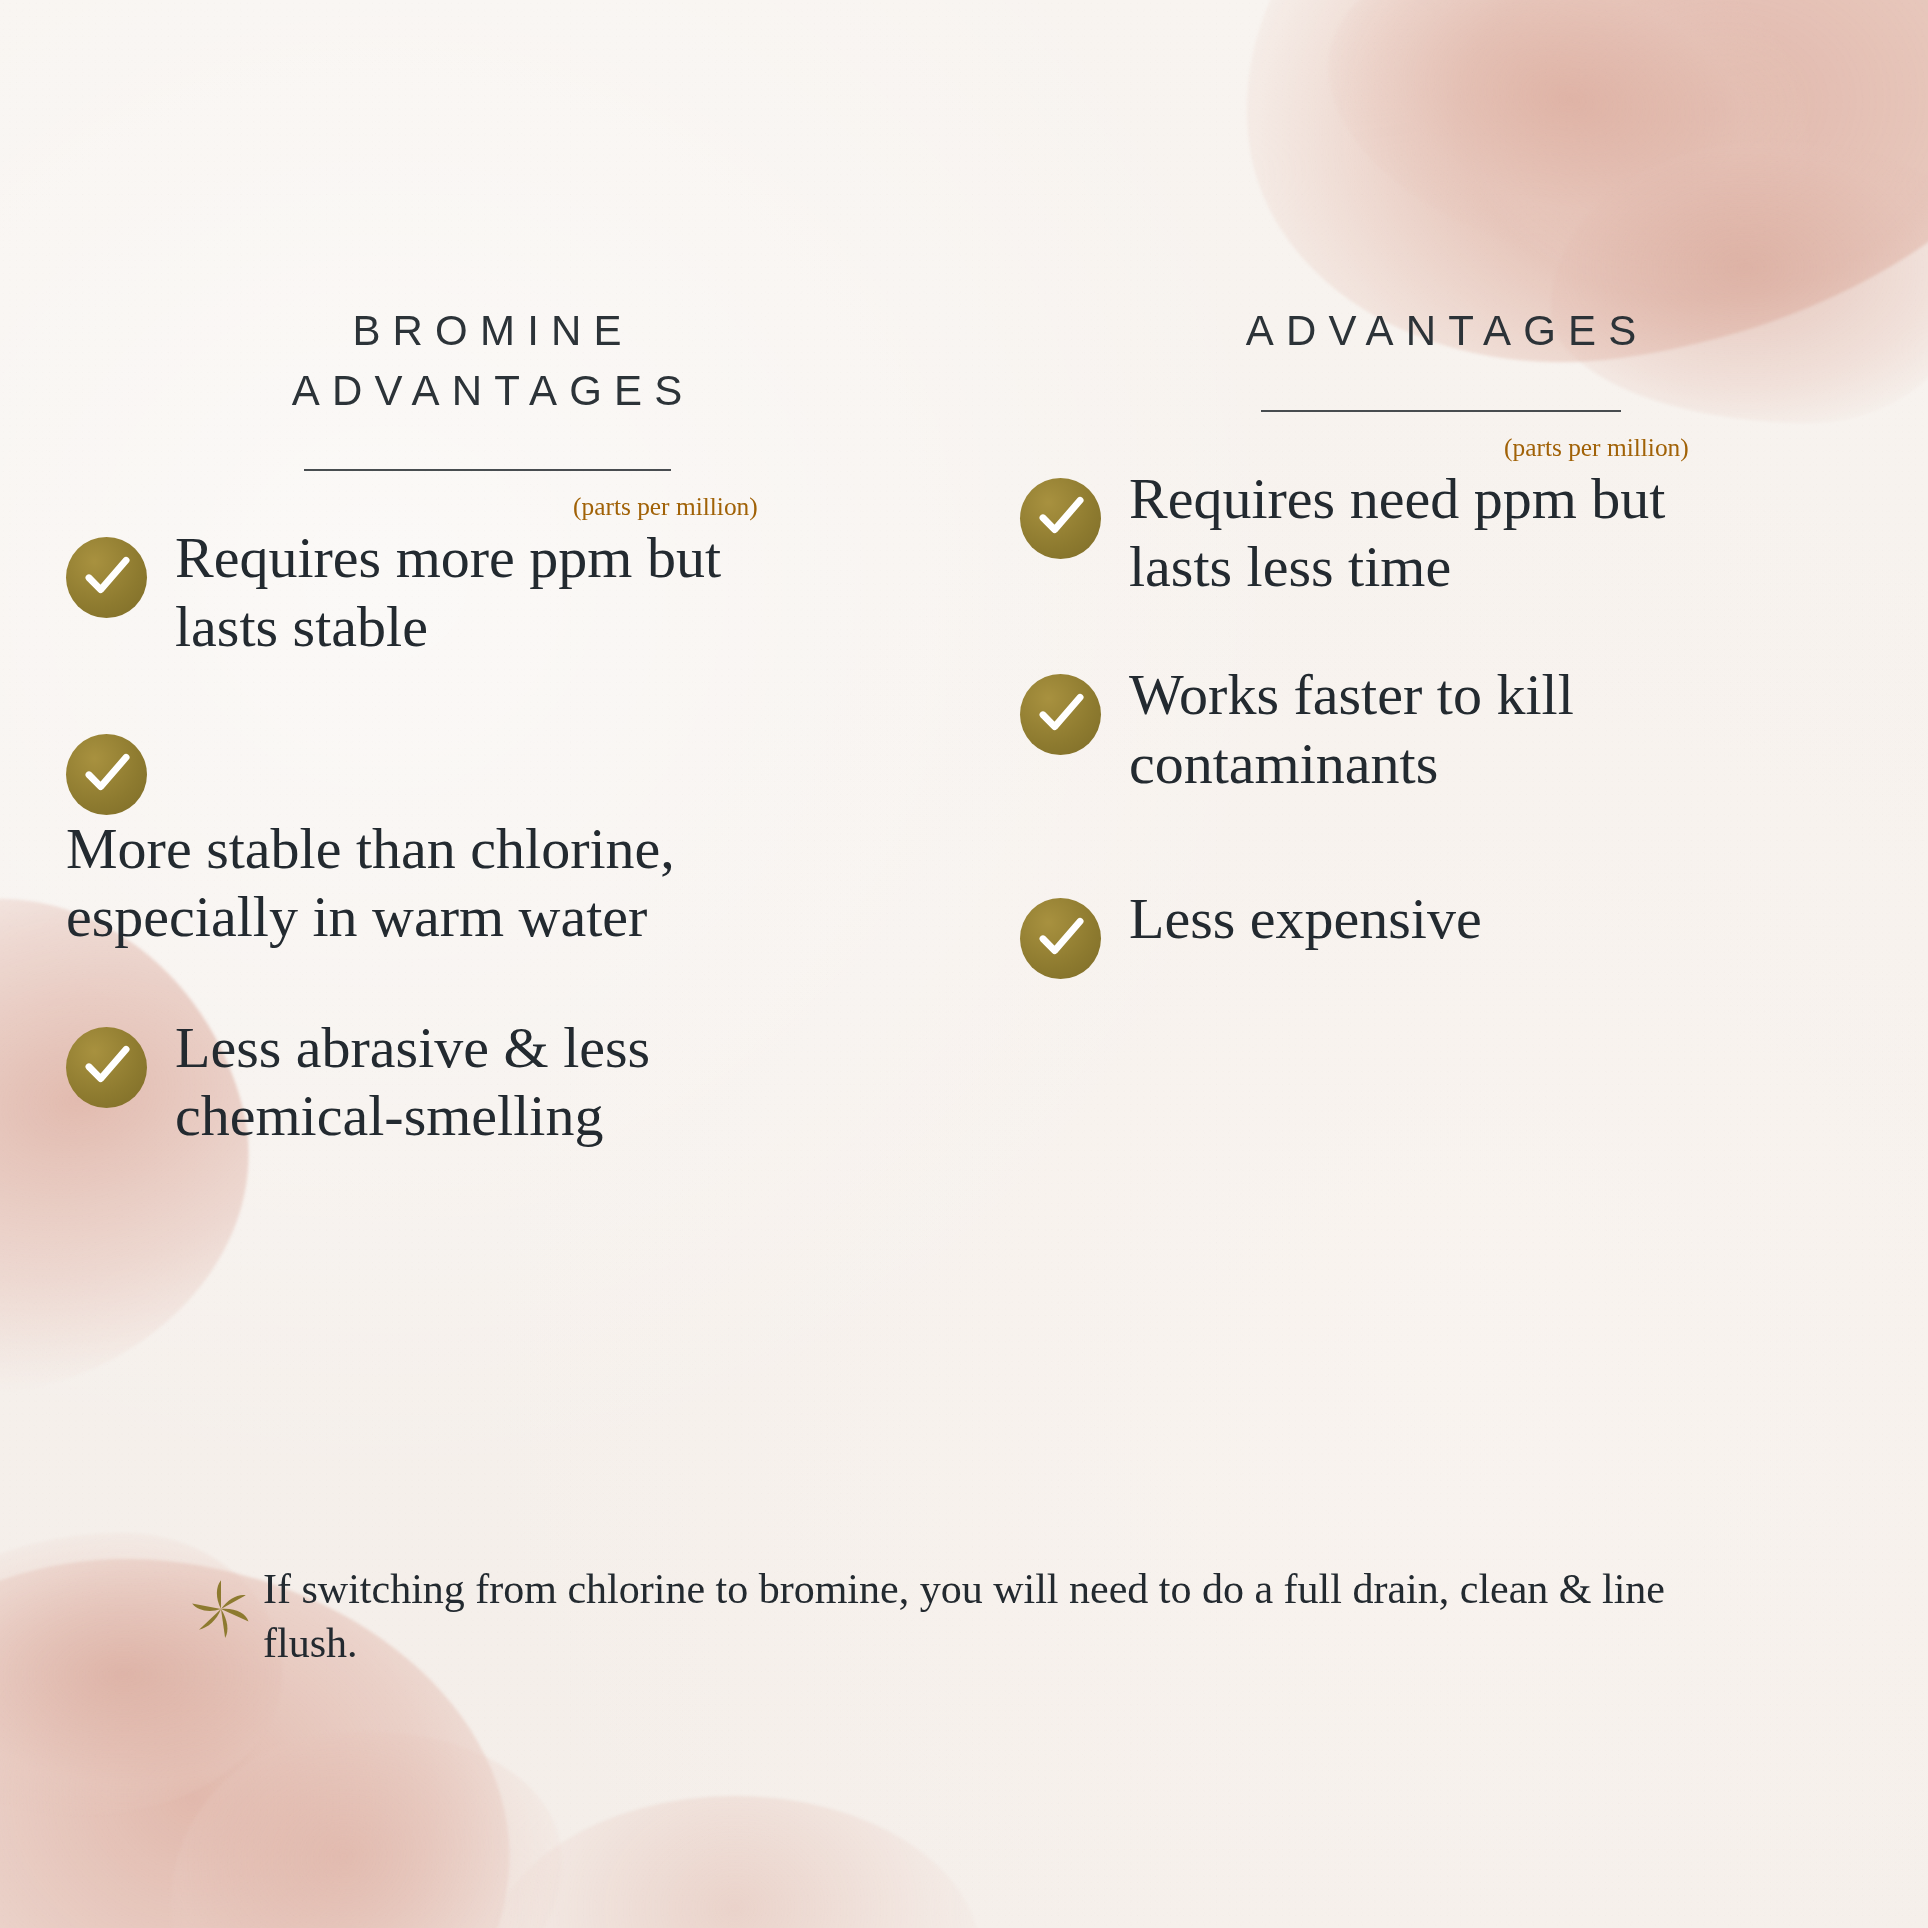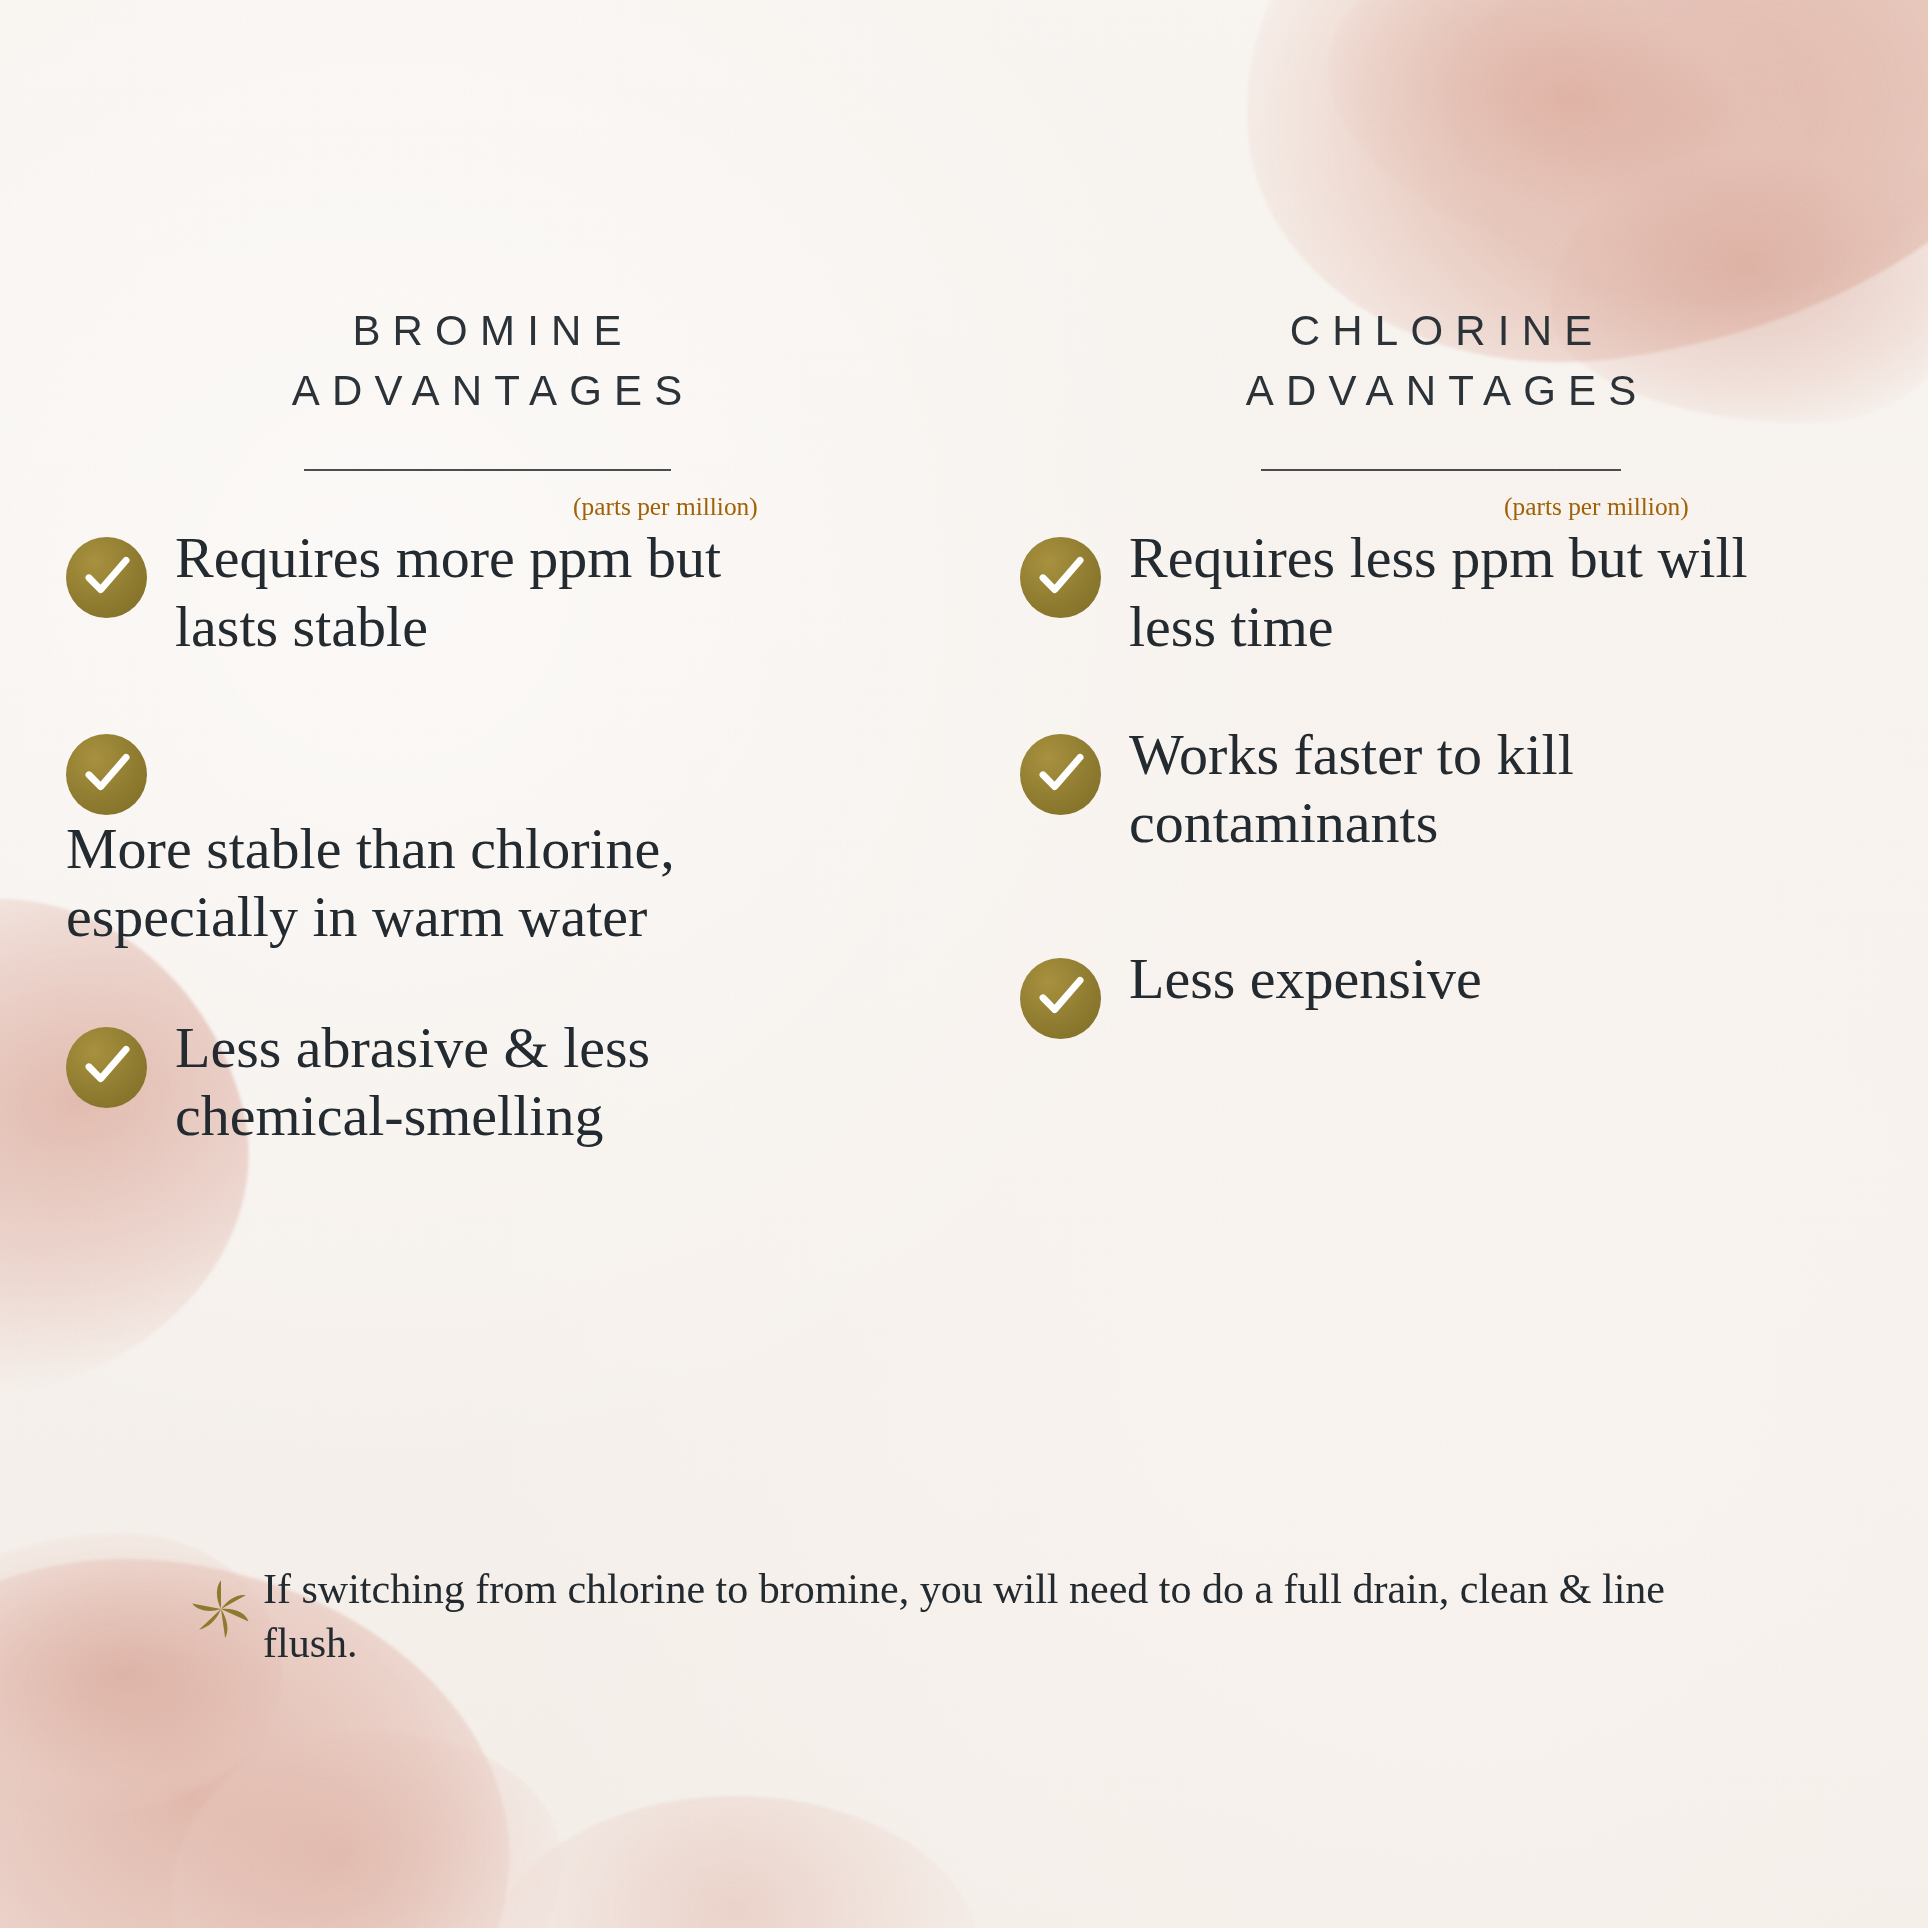"CHLORINE" div { html: <div>CHLORINE</div> -> none }
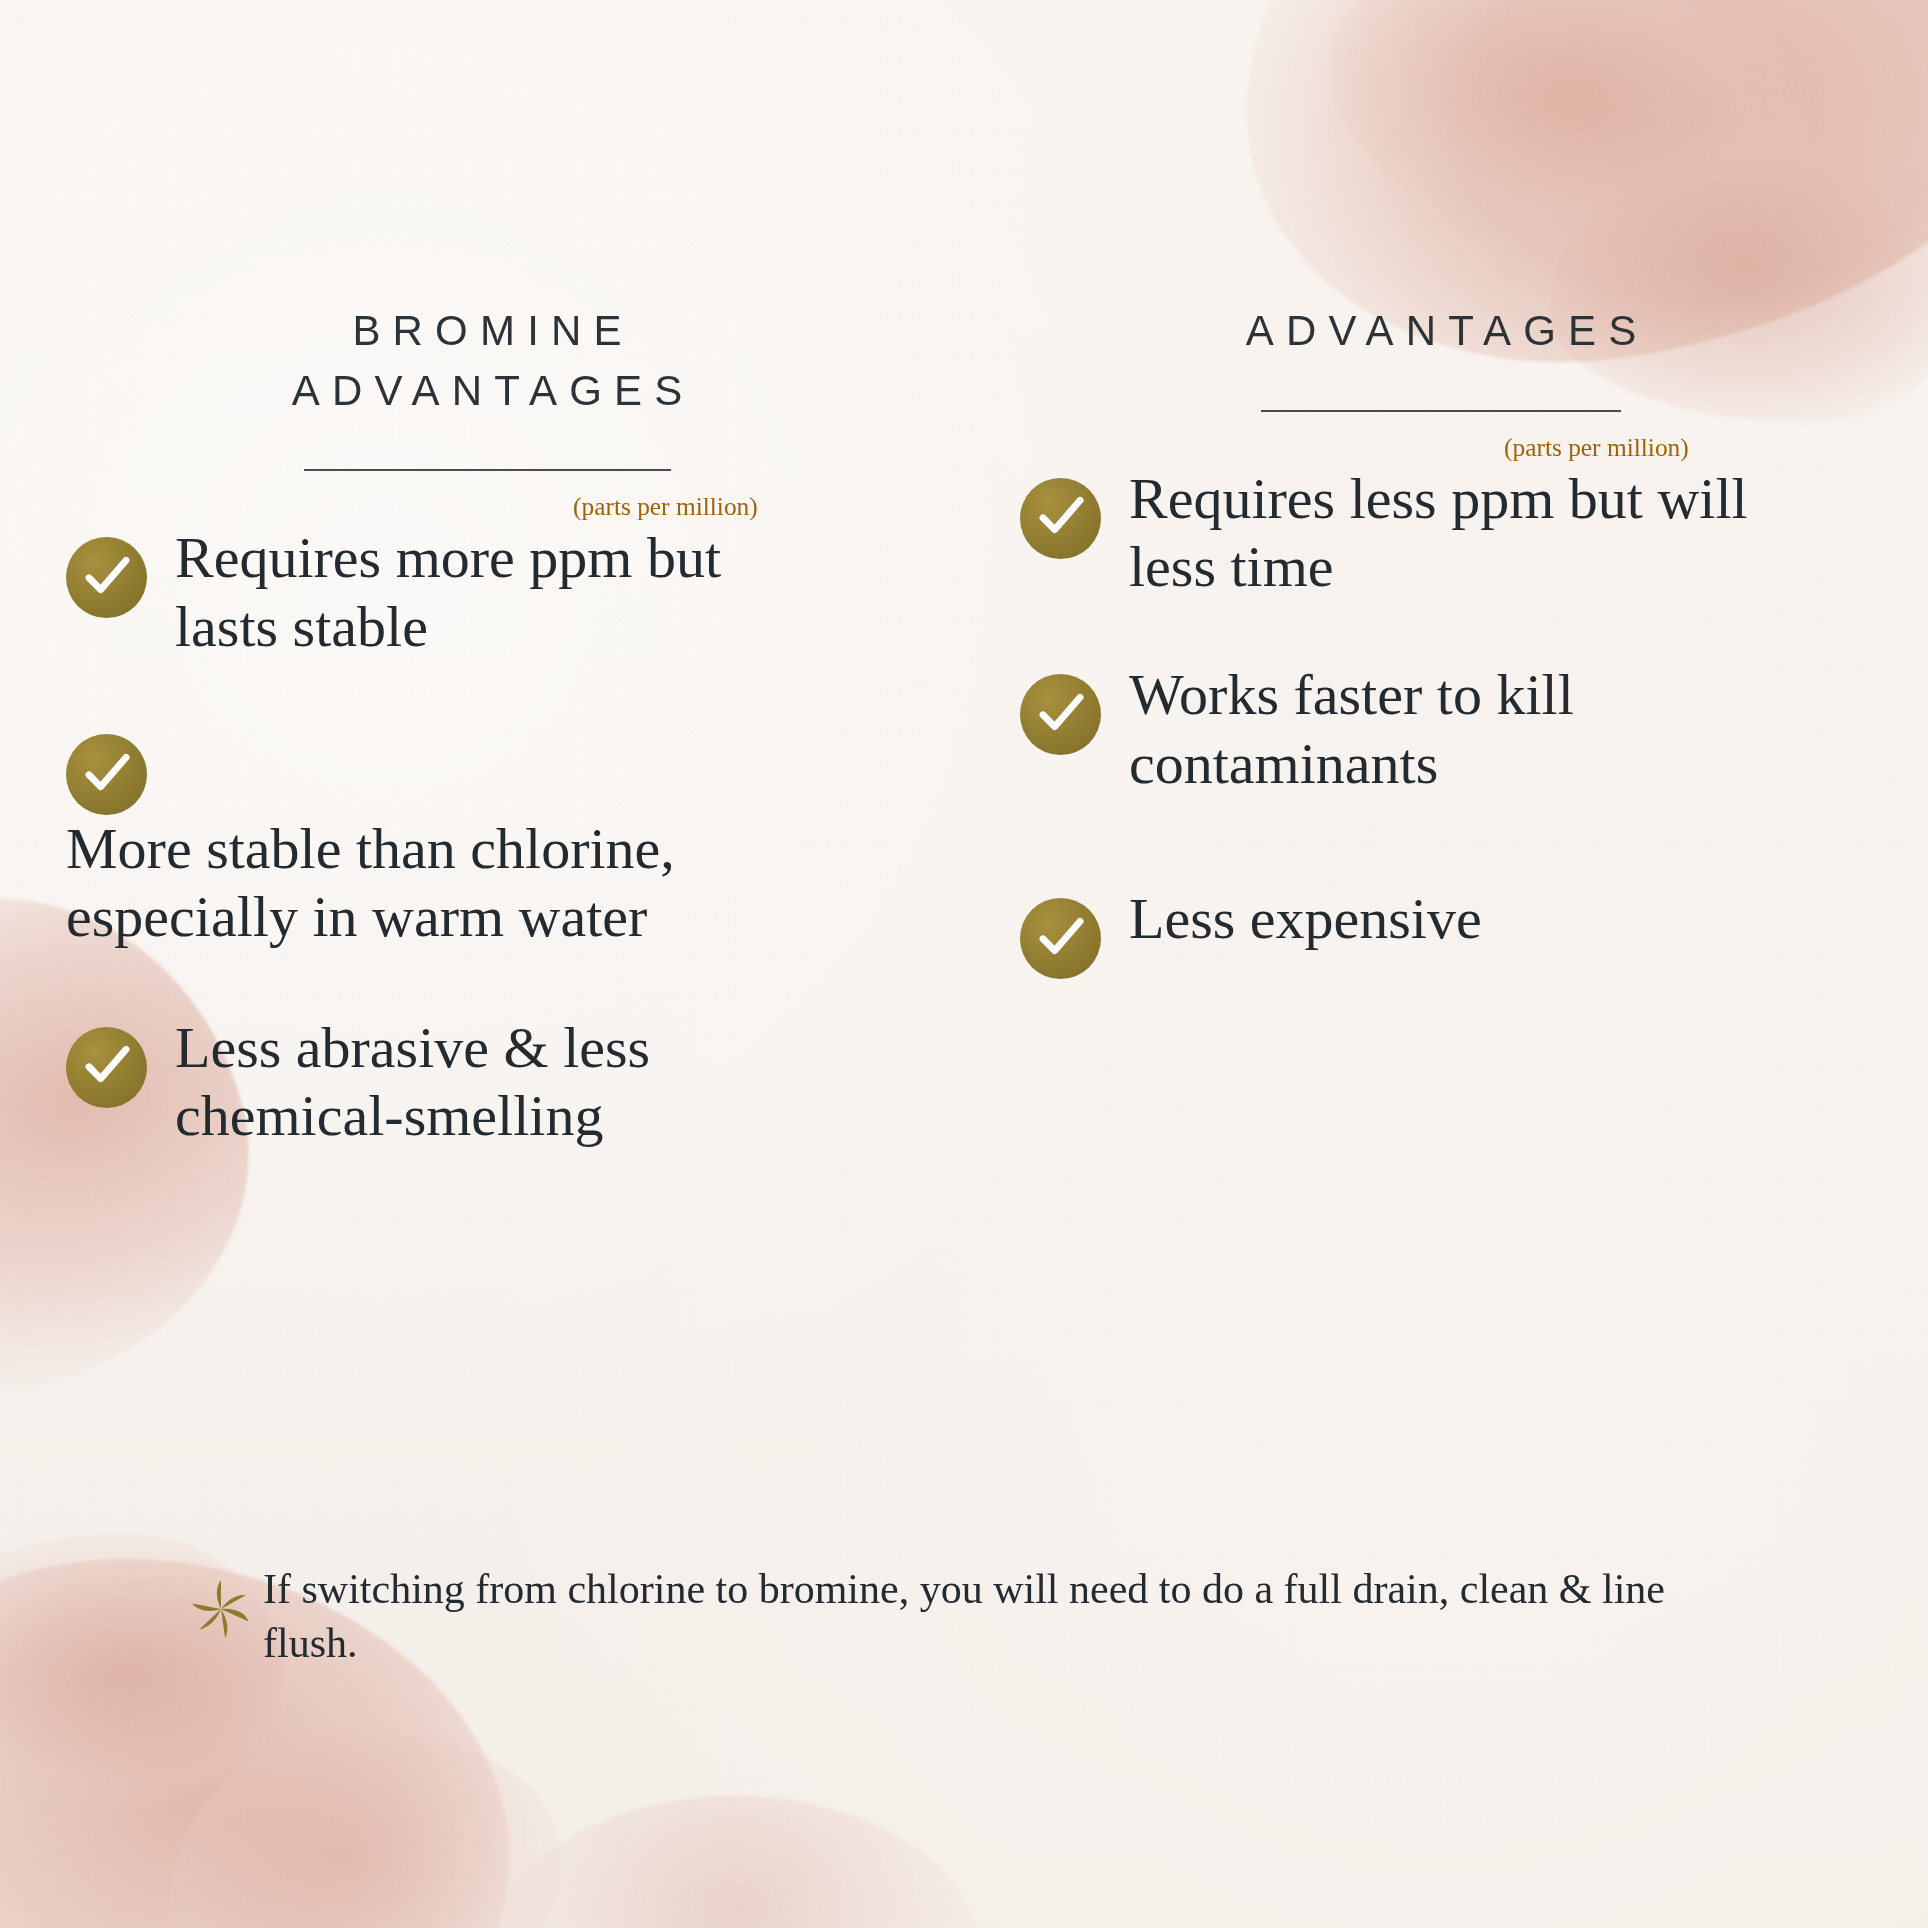"Requires less ppm but will" span { text: less ppm but will -> need ppm but lasts }
